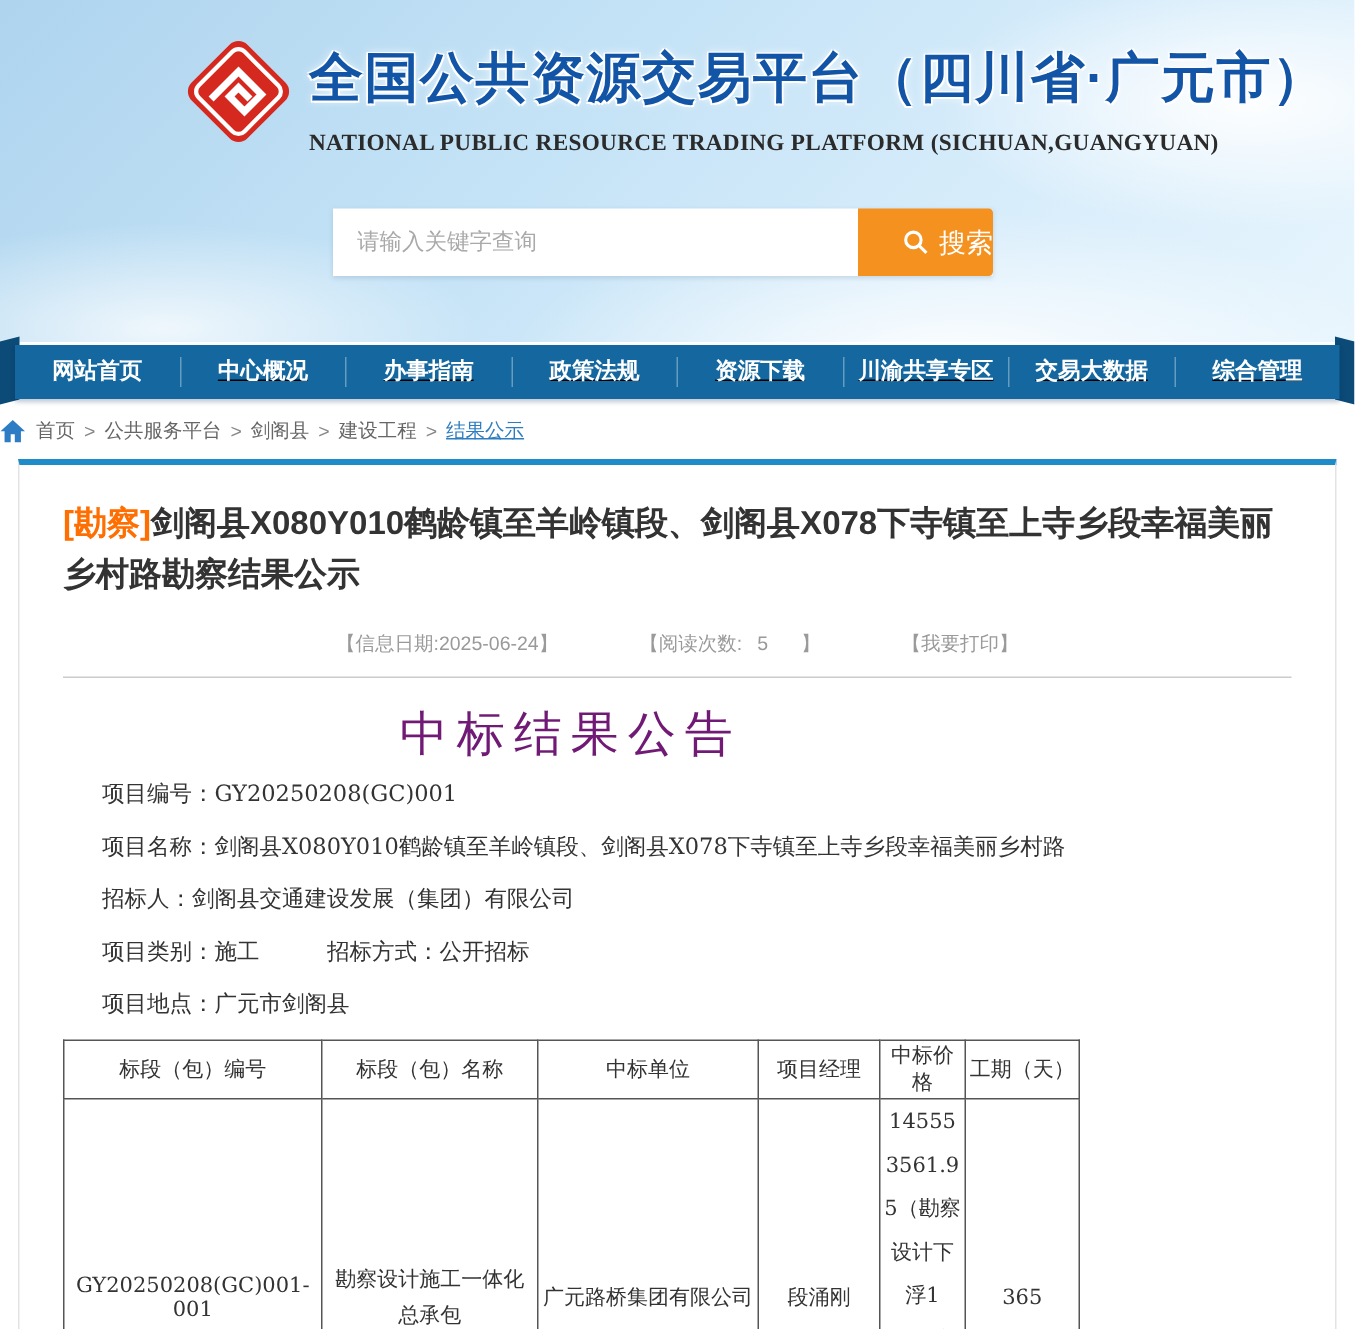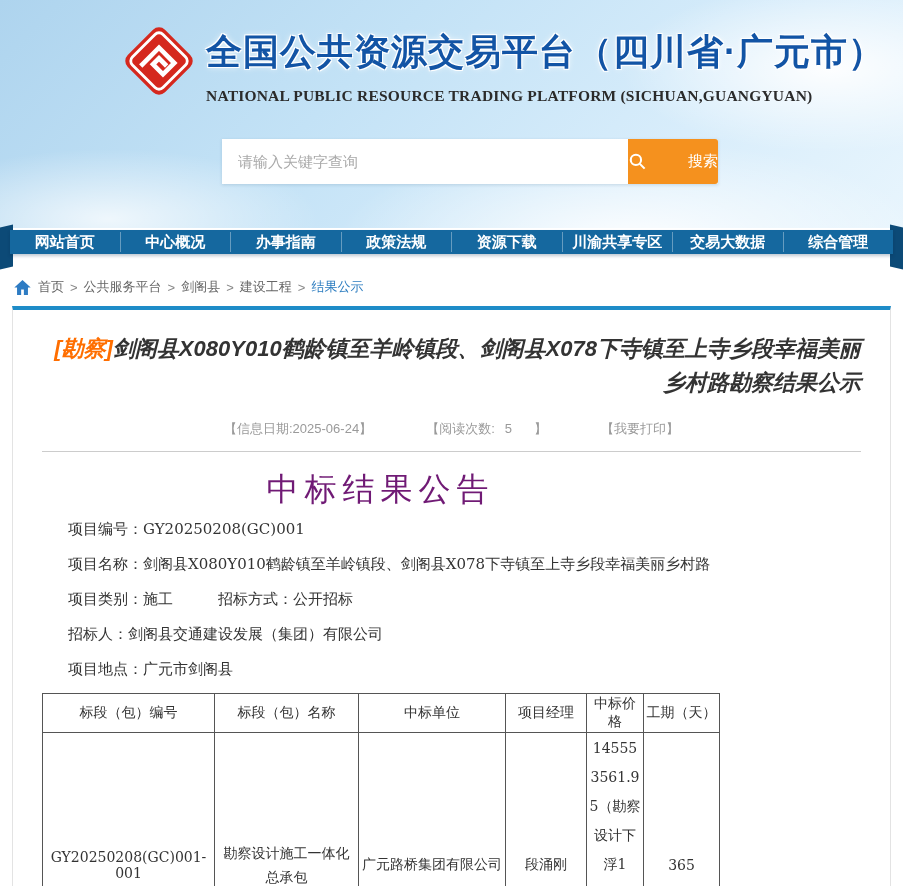"请输入关键字查询" .searchrow { width: 496px -> 440px }
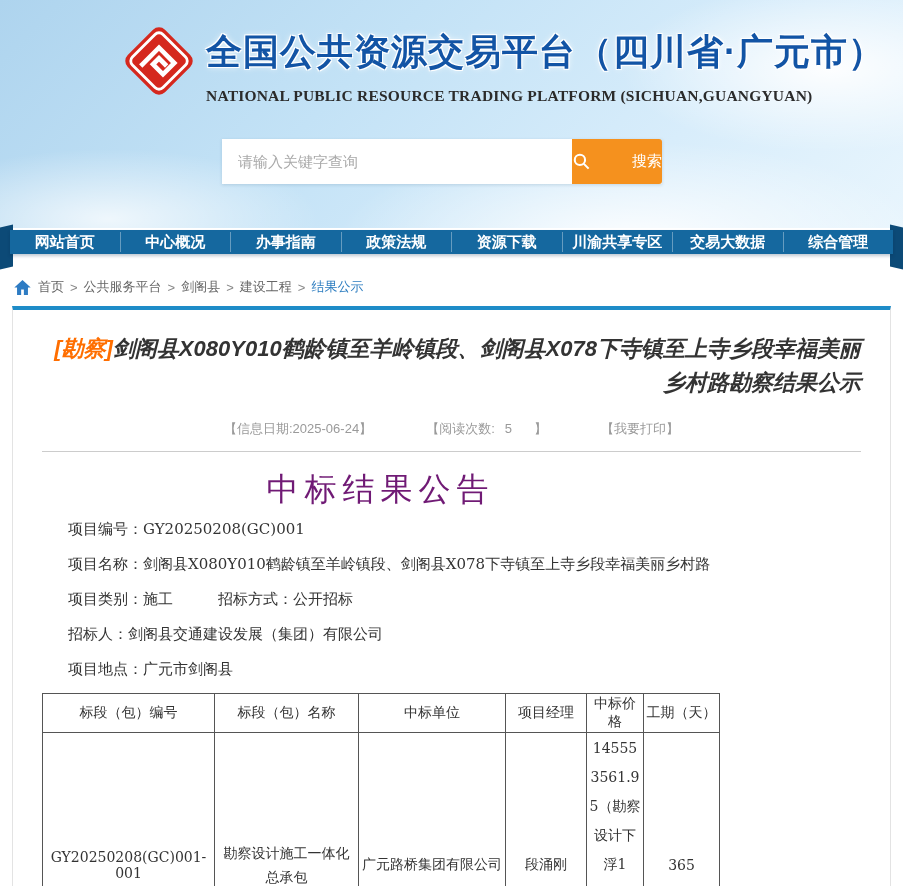"搜索" .search-btn { font-size: 15px -> 18px; justify-content: space-between -> flex-end }
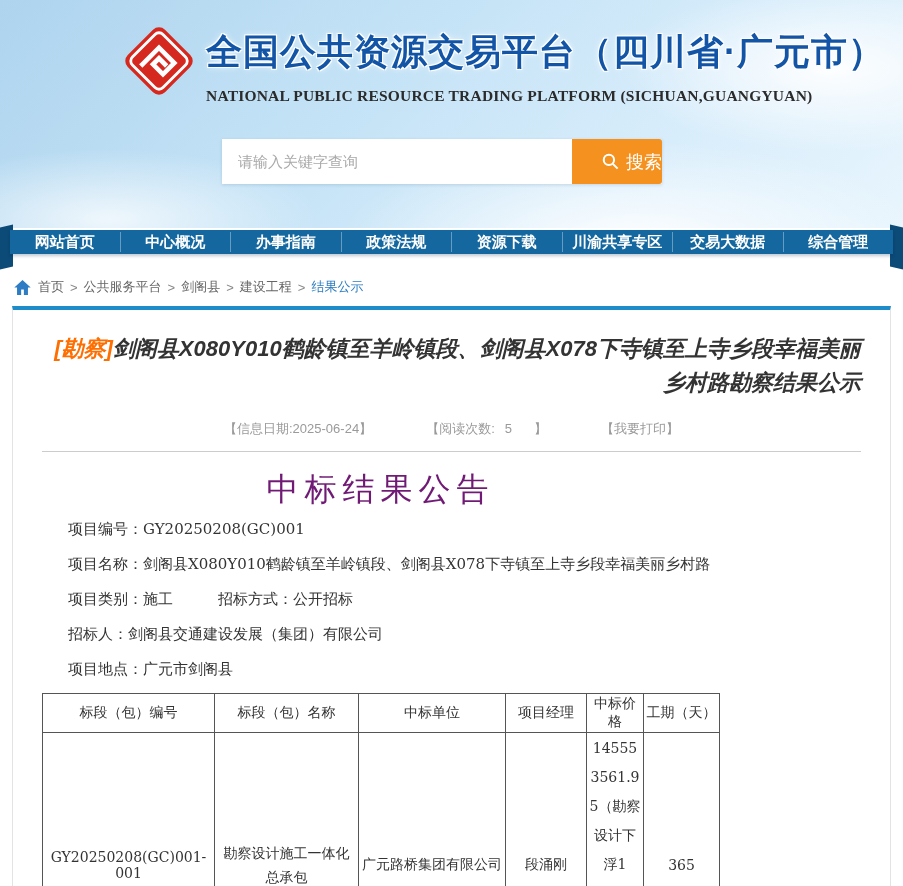"网站首页" .navbar { height: 24px -> 36px }
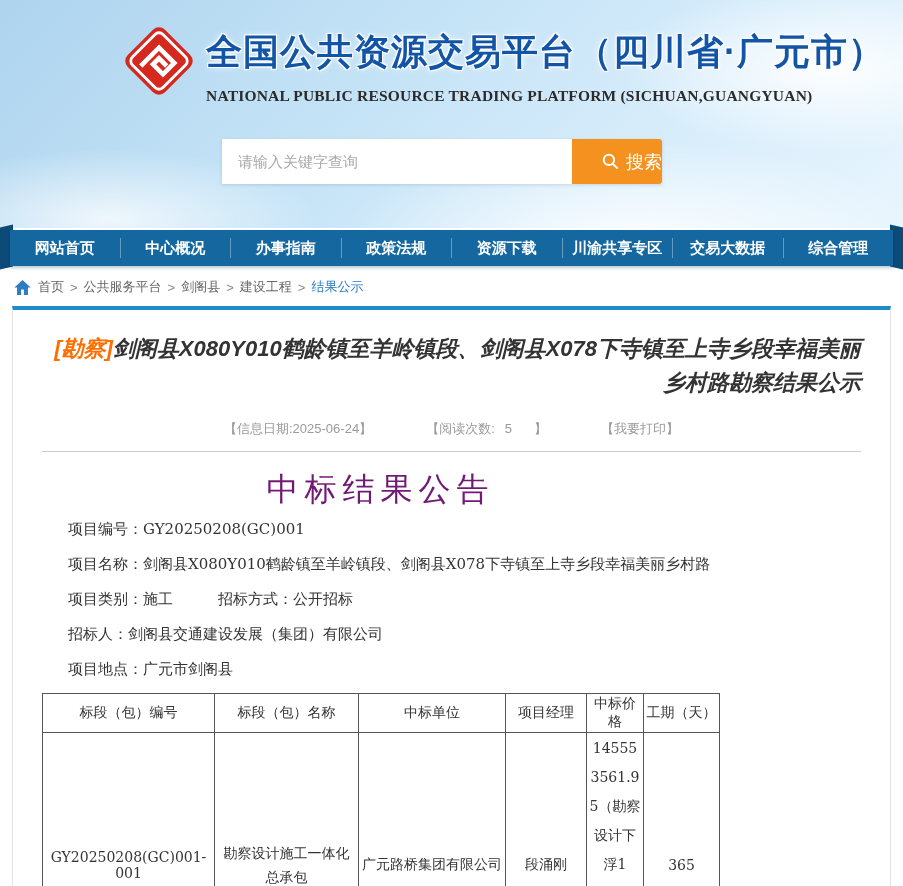"中心概况" .navbar li + li { text-decoration: none -> underline }
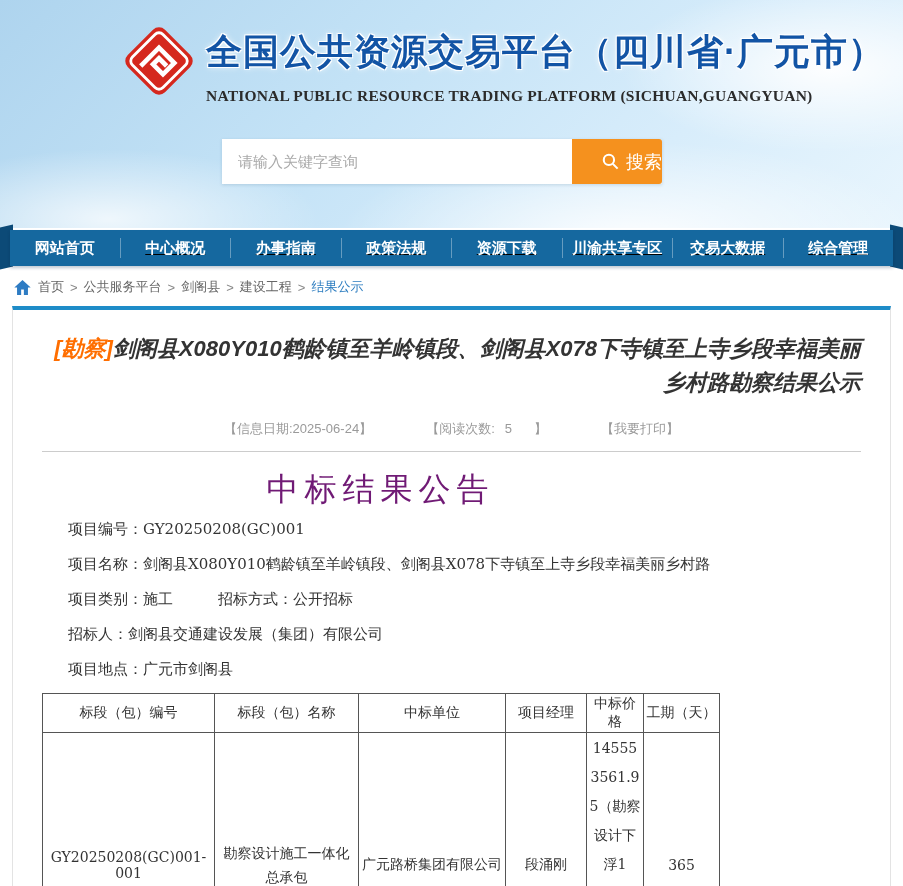"首页" .breadcrumb { padding-left: 14px -> none }
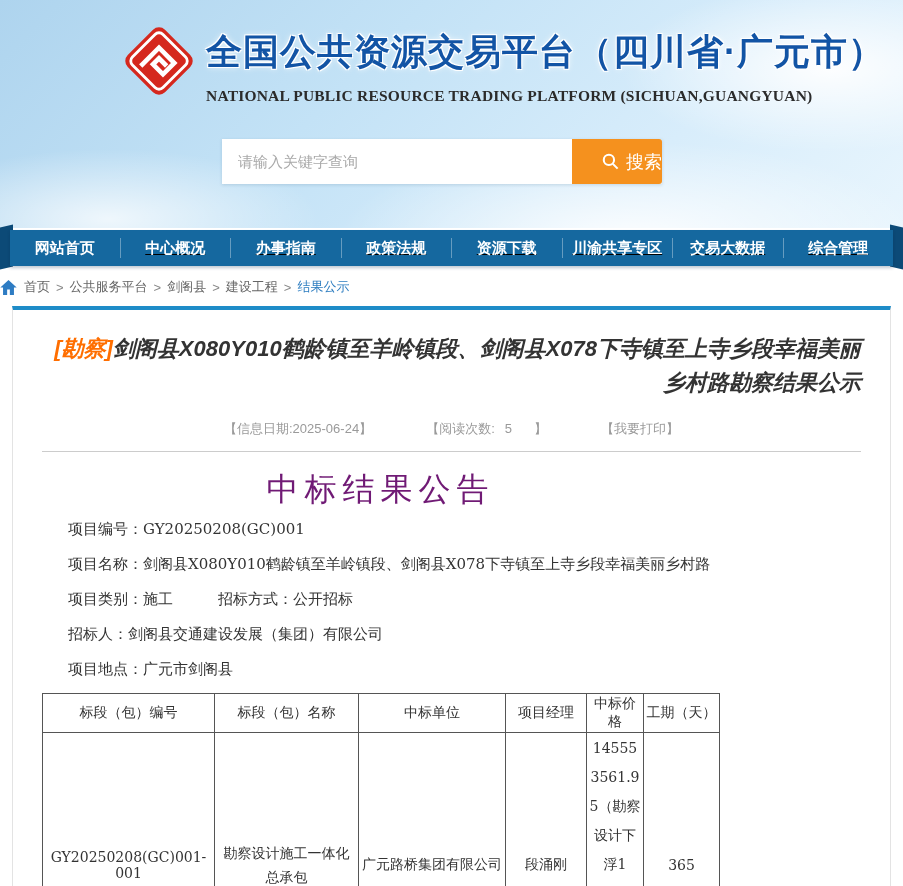"结果公示" .breadcrumb .crumb.current { text-decoration: none -> underline }
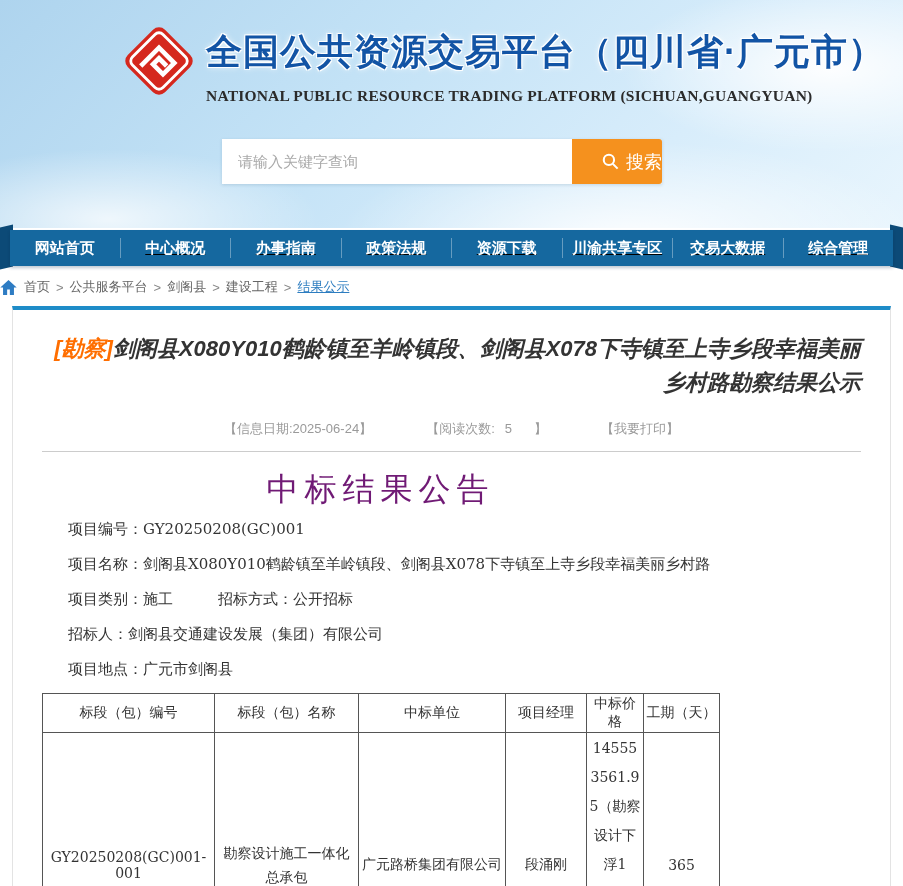"[勘察]剑阁县X080Y010鹤龄镇至羊岭镇段、剑阁县X078下寺镇至上寺乡段幸" .art-title { font-style: italic -> none; text-align: right -> left }
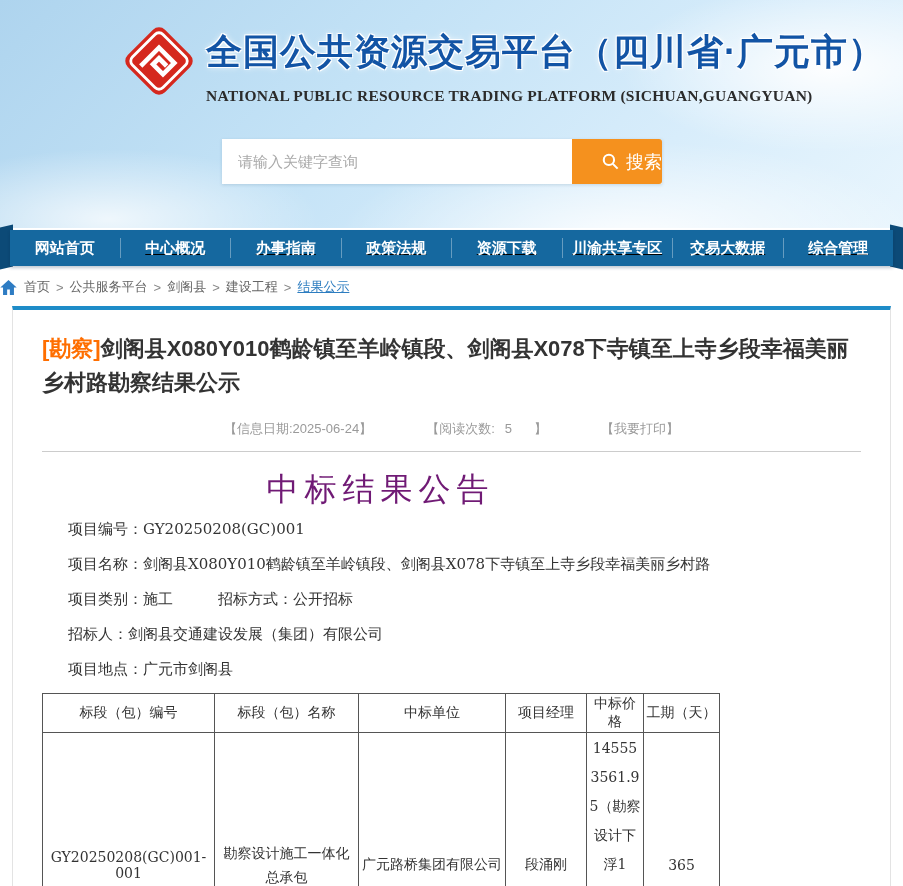"项目类别：施工 招标方式：公开招标" p { order: before "招标人：剑阁县交通建设发展（集团）有限公司" -> after "招标人：剑阁县交通建设发展（集团）有限公司" }
